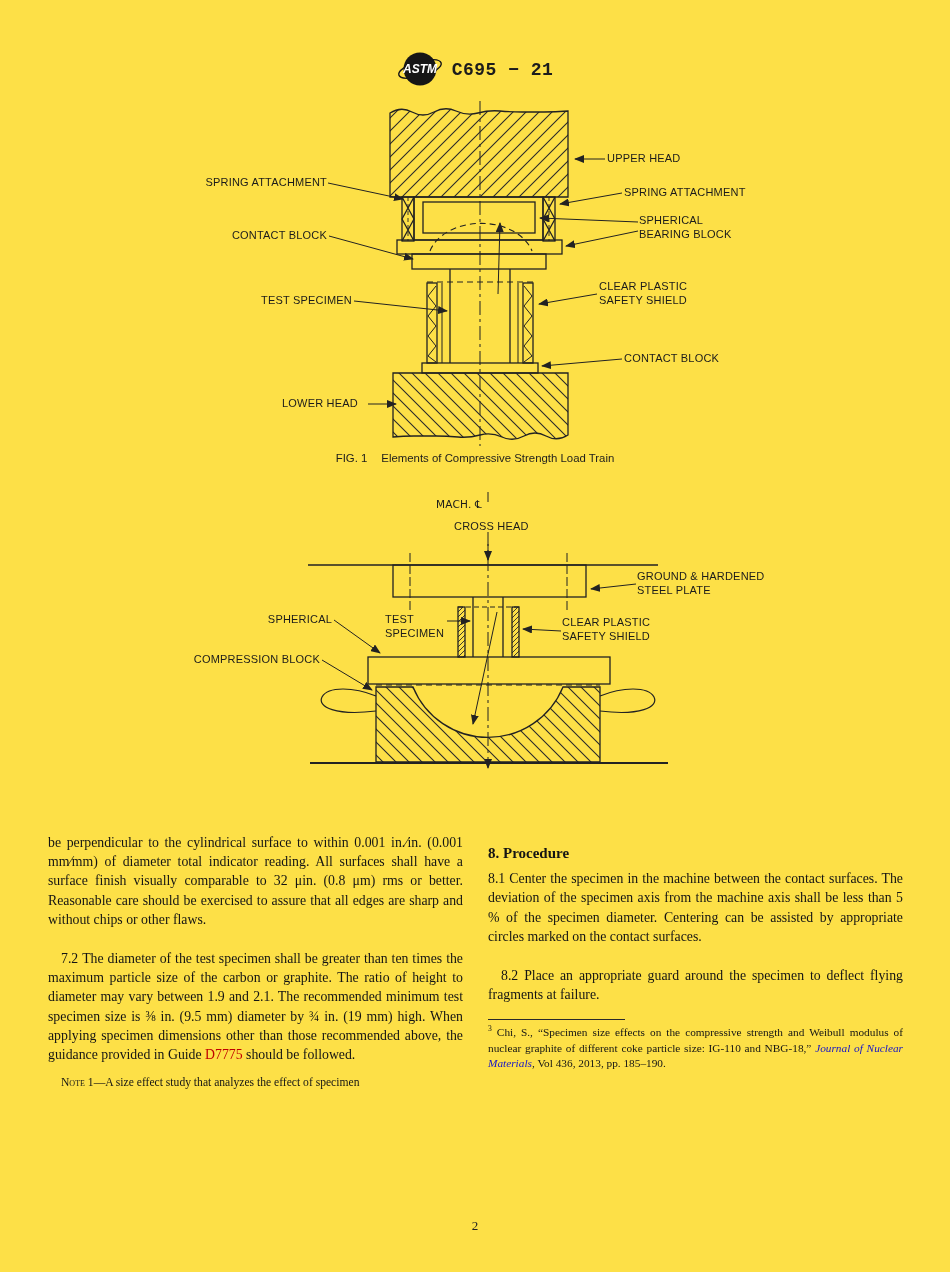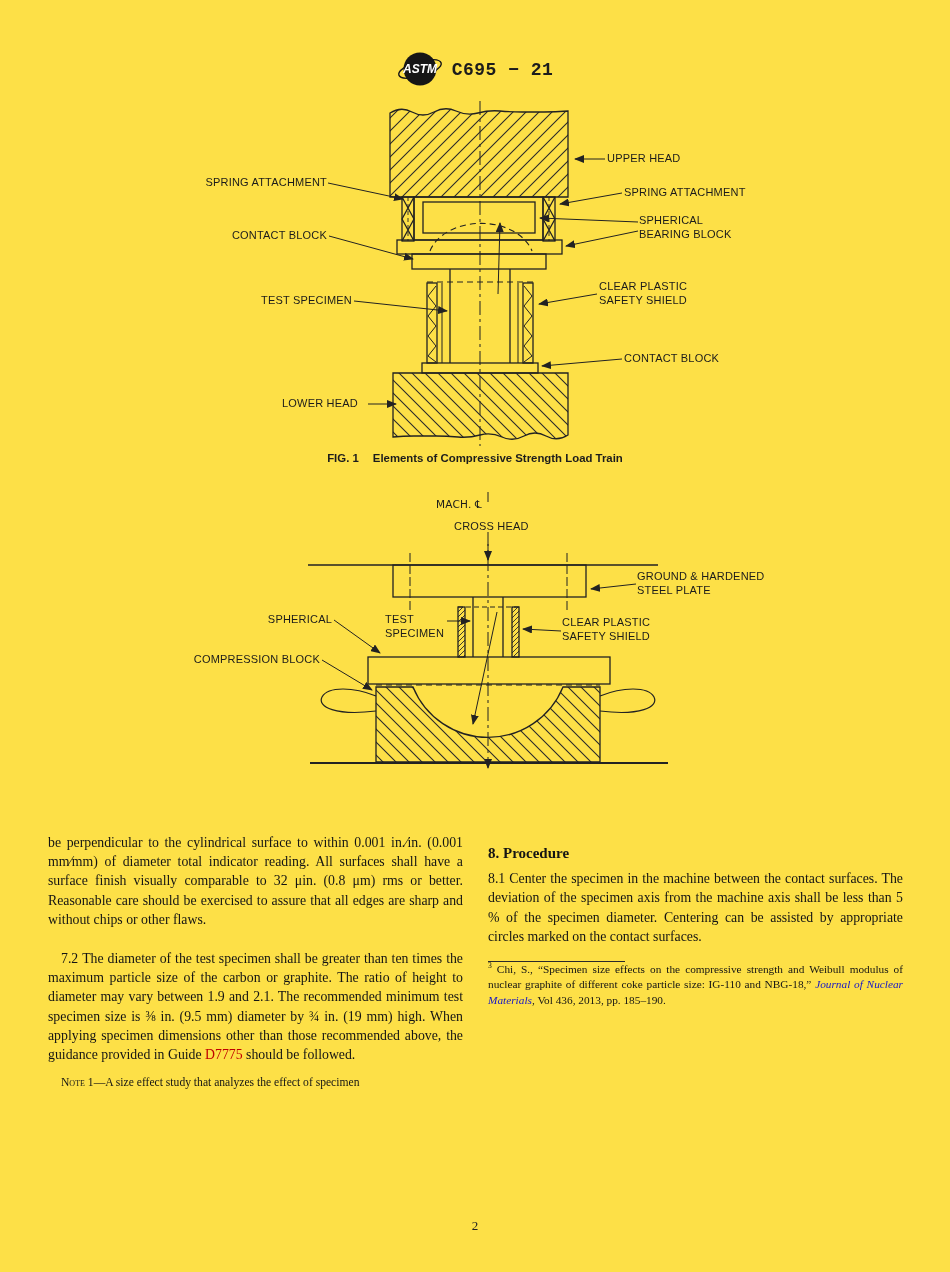"FIG. 1 Elements of Compressive" .caption { font-weight: bold -> normal }
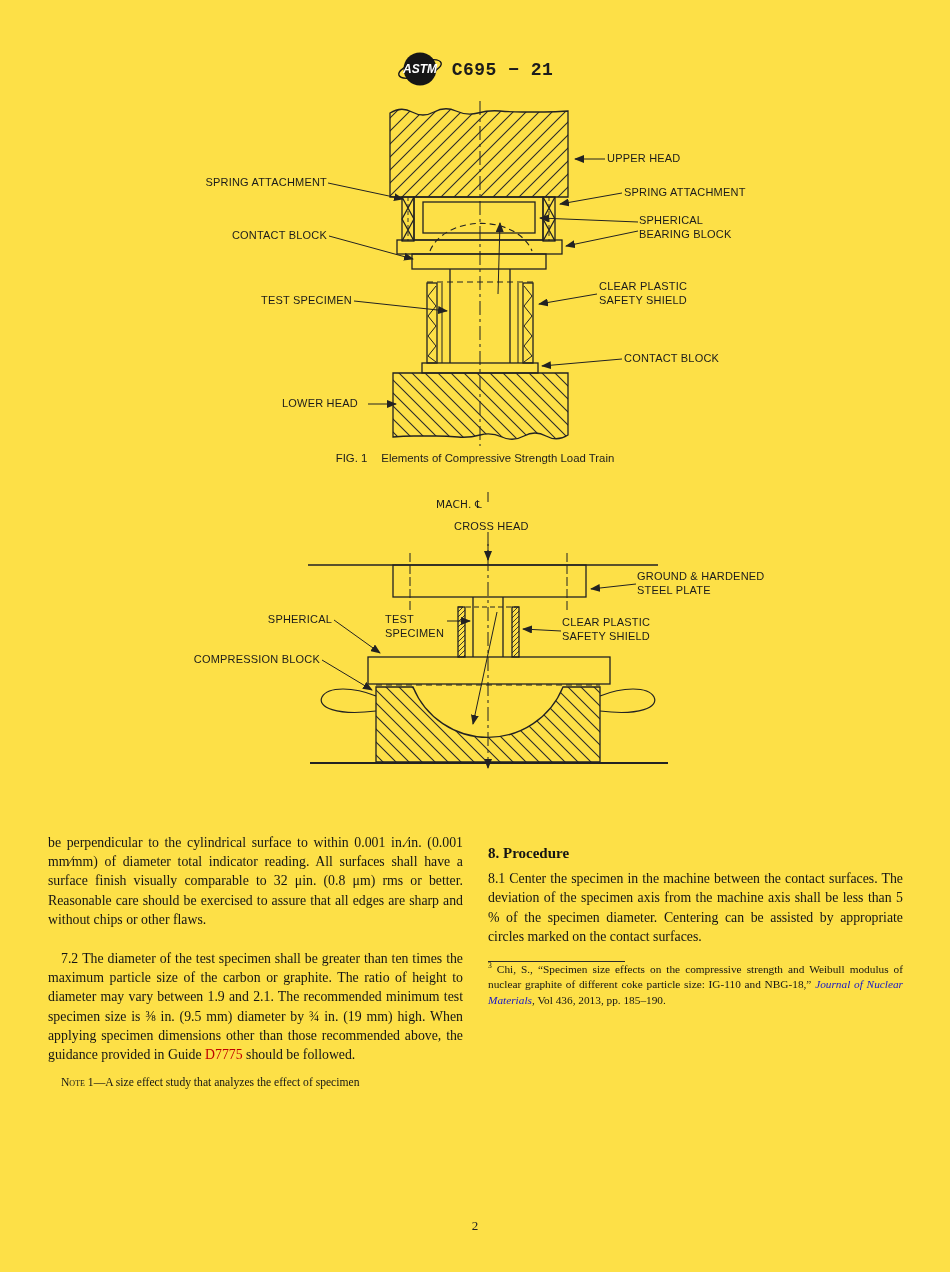"8.2 Place an appropriate guard" p.ind { html: none -> <p>8.2&nbsp;Place an appropriate guard around the specimen to deflect flying fragments at failure.</p> }
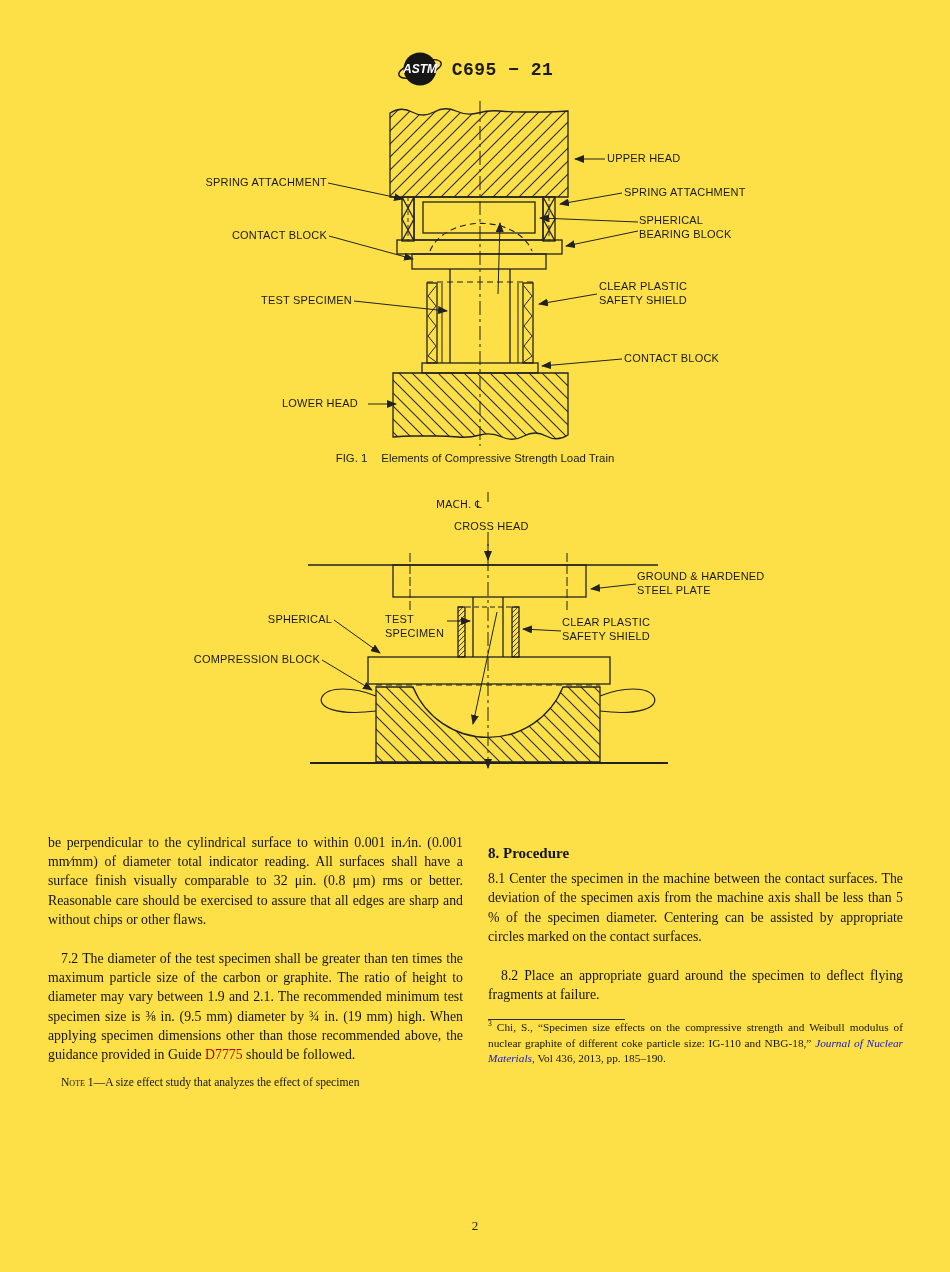"3 Chi, S., “Specimen size" .footnote { margin-top: none -> 5px }
